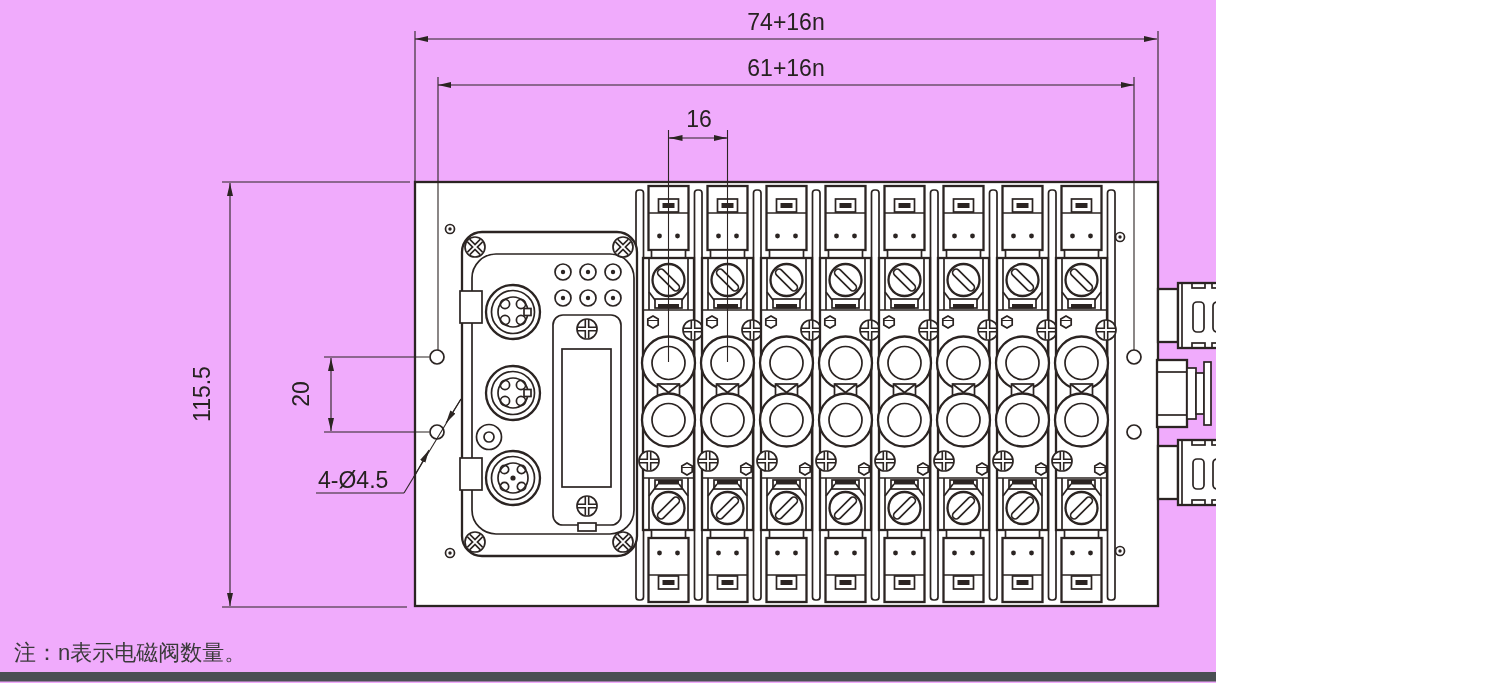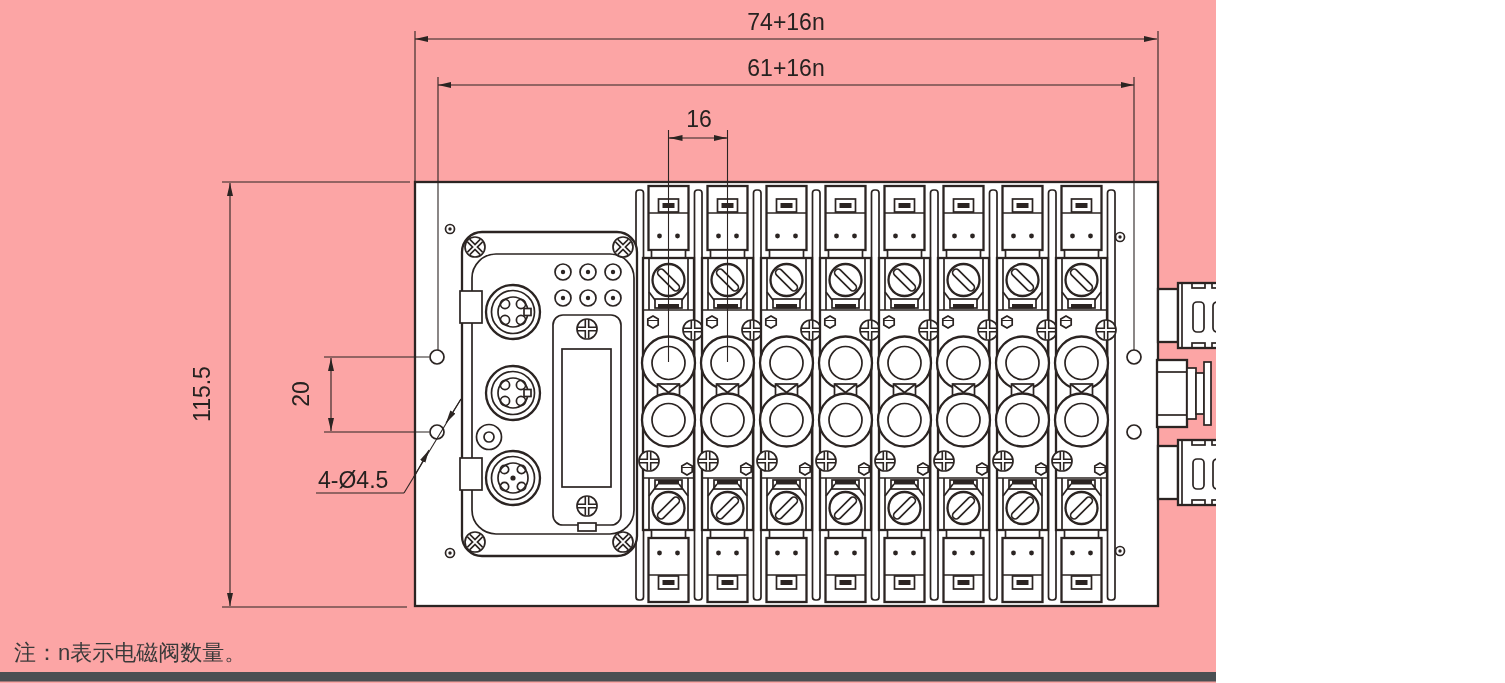"74+16n" .stage { background: #fca5a5 -> #f0abfc }
